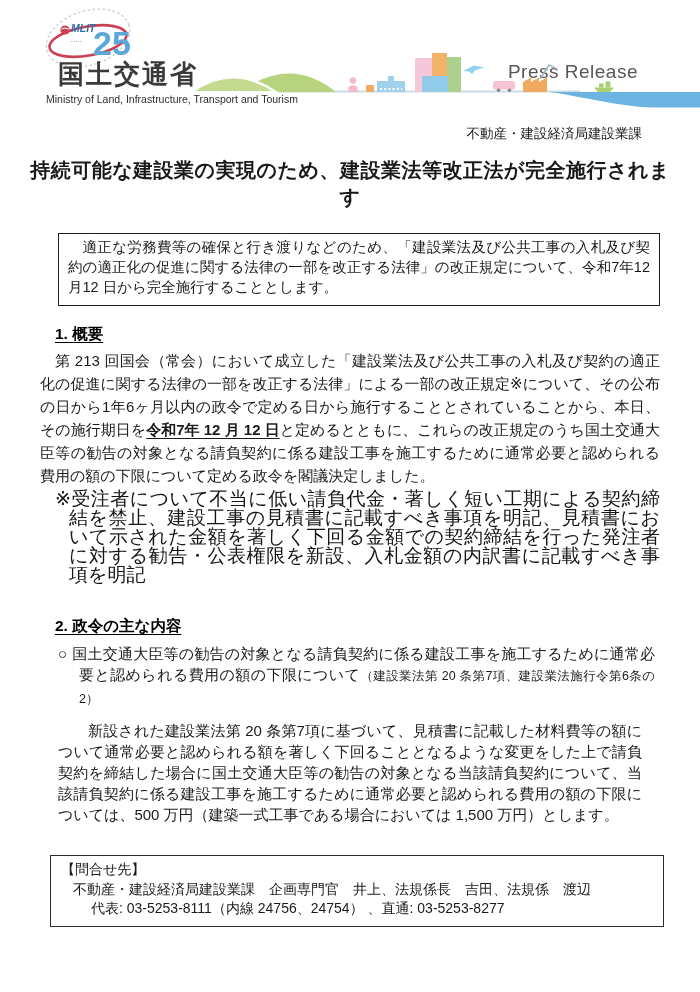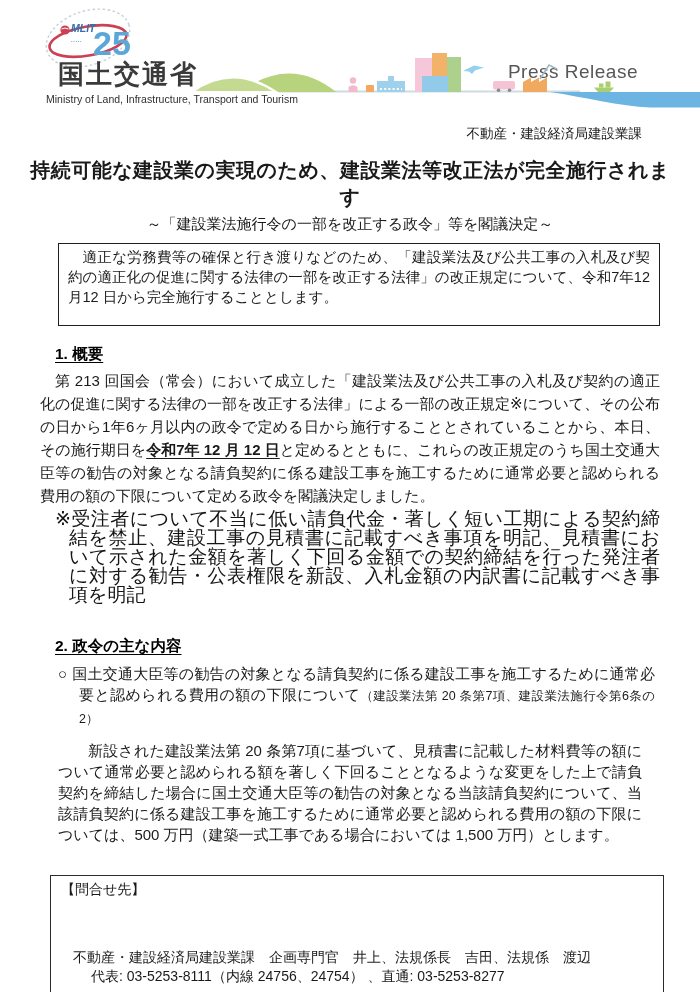"～「建設業法施行令の一部を改正する政令」等を閣議決定～" div.doc-subtitle { html: <div>～「建設業法施行令の一部を改正する政令」等を閣議決定～</div> -> none }
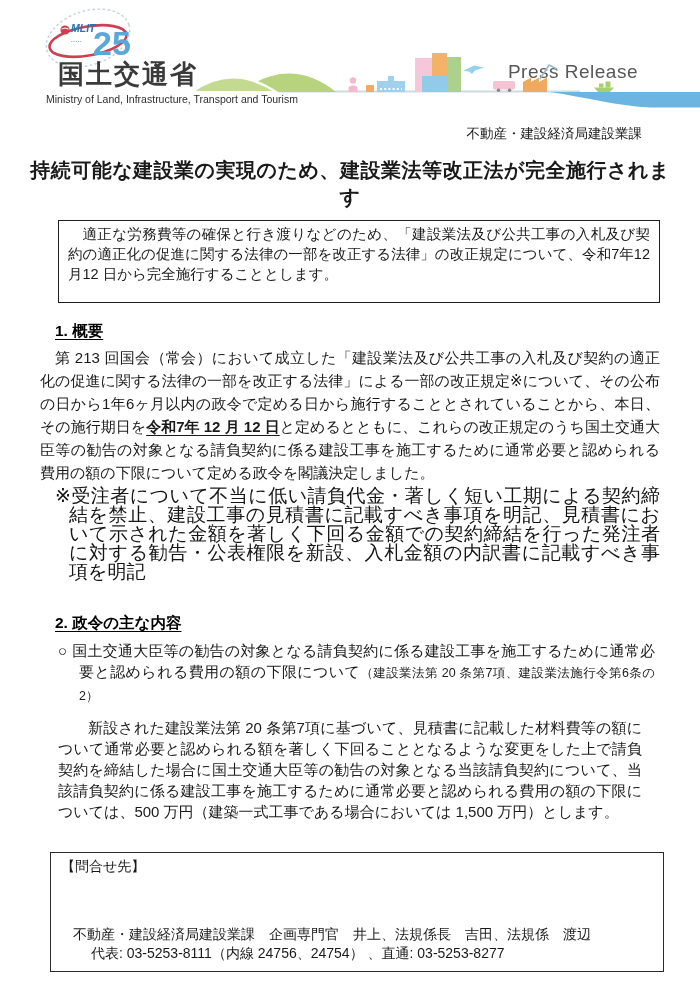"適正な労務費等の確保と行き渡りなどのため、「建設業法及び公共工事の入札及び契約の" .summary-box { margin: 9px 40px 0 58px -> 22px 40px 0 58px; padding: 3px 9px 18px -> 3px 9px 8px }
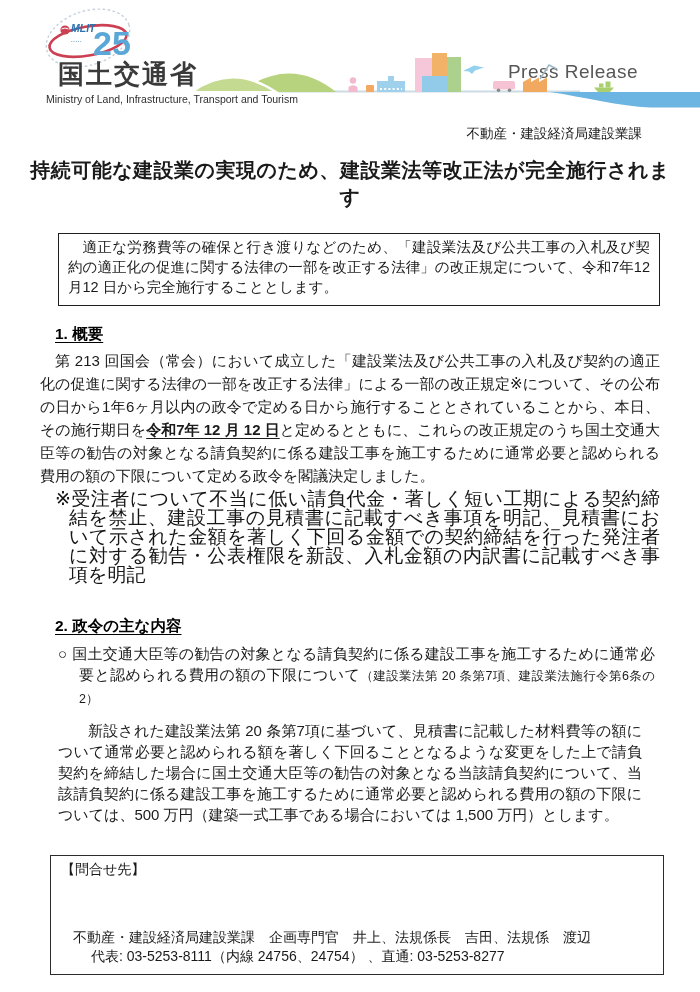"不動産・建設経済局建設業課 企画専門官 井上、法規係長 吉田、法規係 渡辺" .contact-staff { margin-top: 48px -> none }
